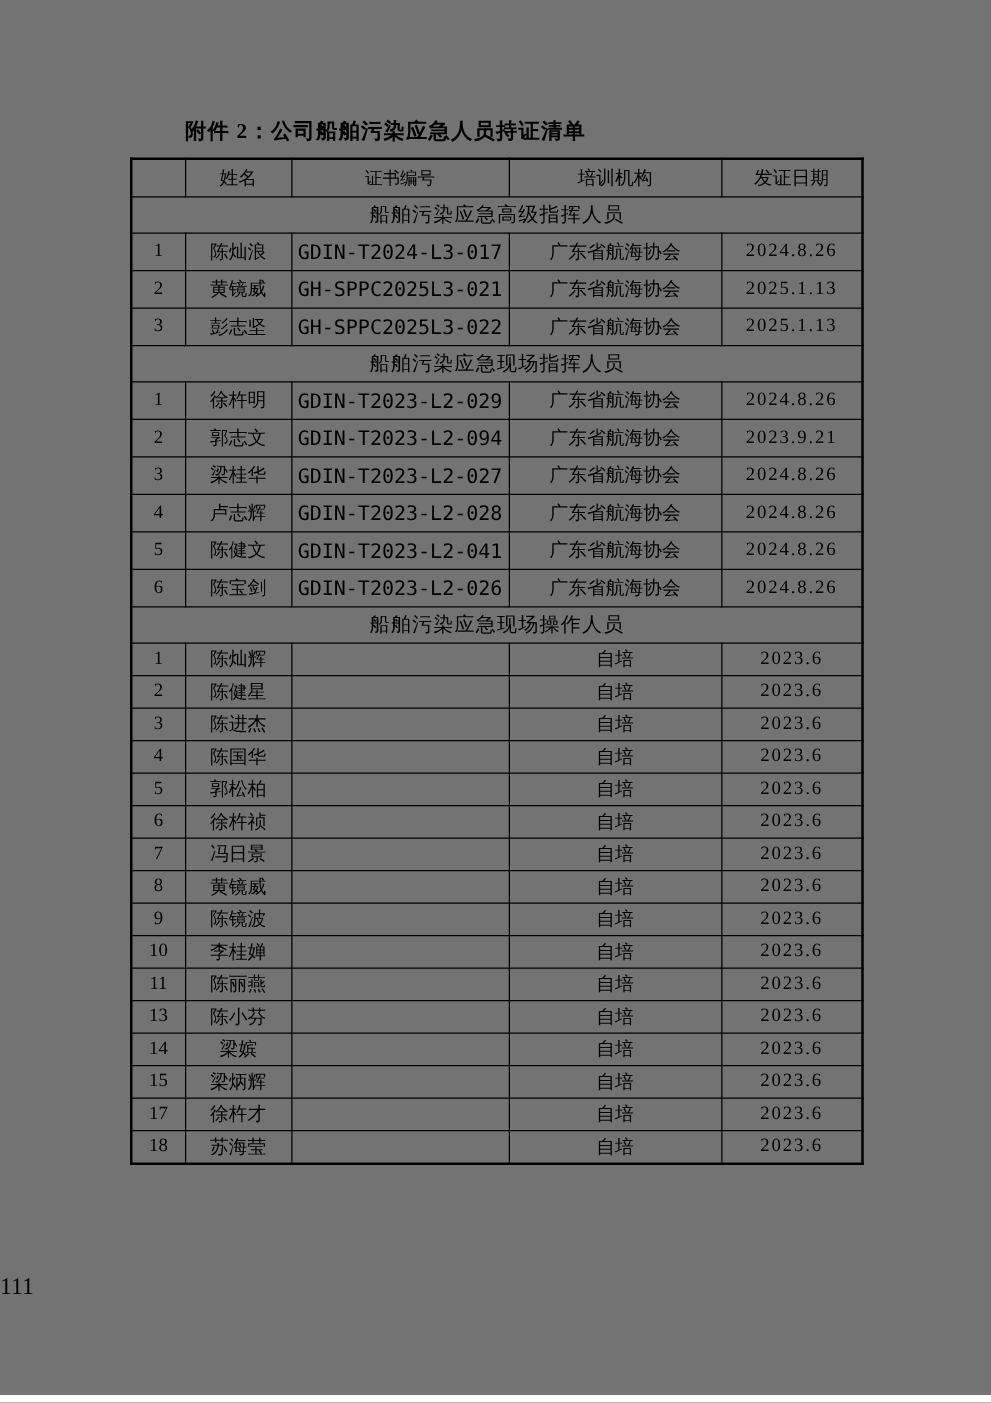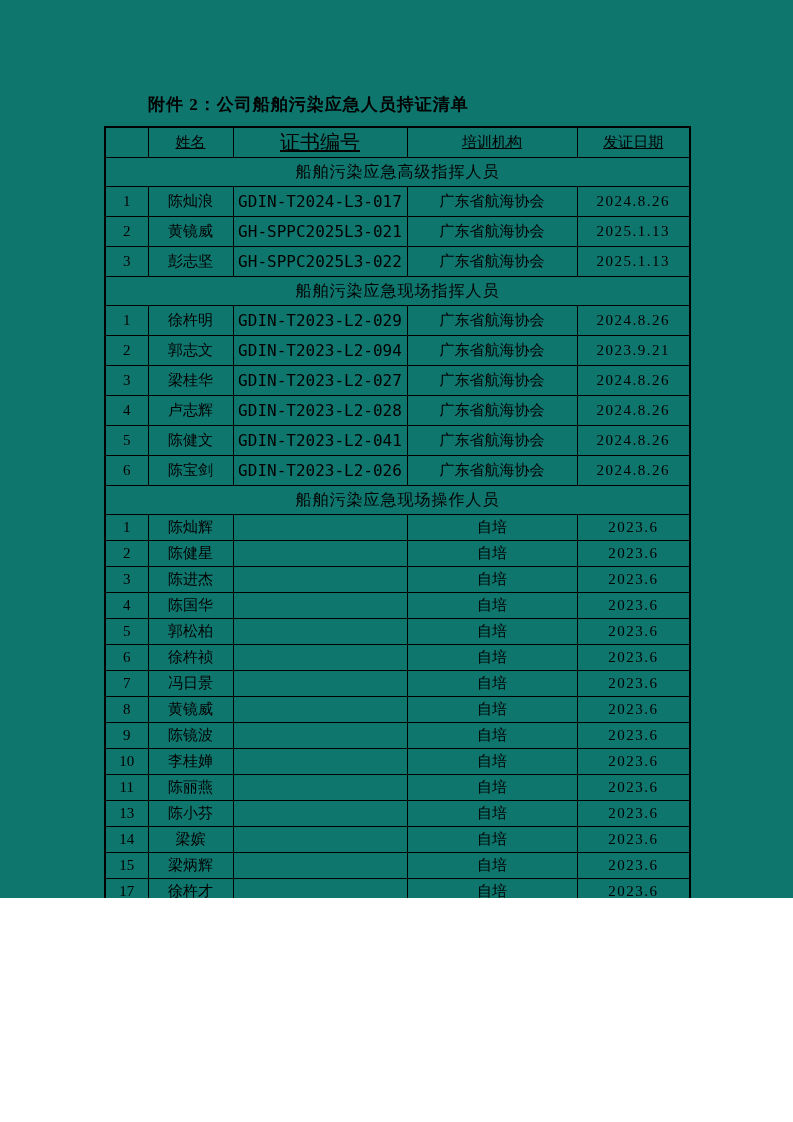"附件 2：公司船舶污染应急人员持证清单" .page { background: #0f766e -> #737373; height: 898px -> 1116px }
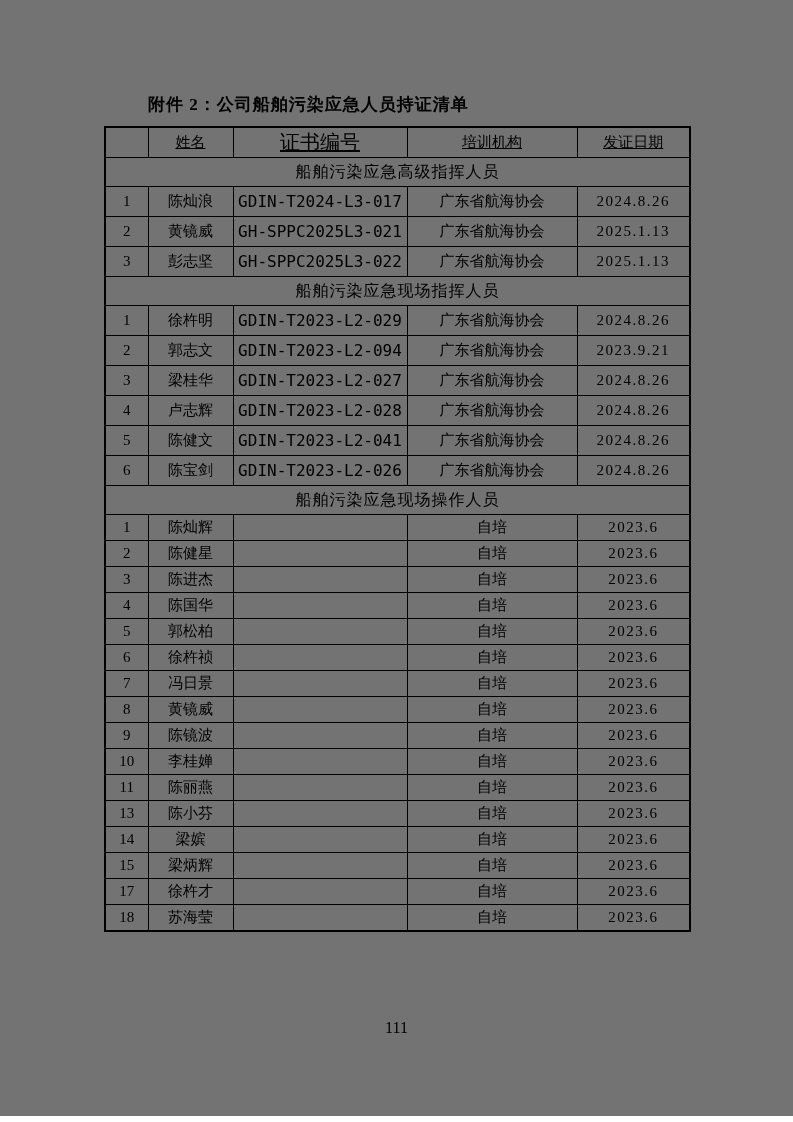"姓名" .cert-table tr.header-row td { text-decoration: underline -> none }
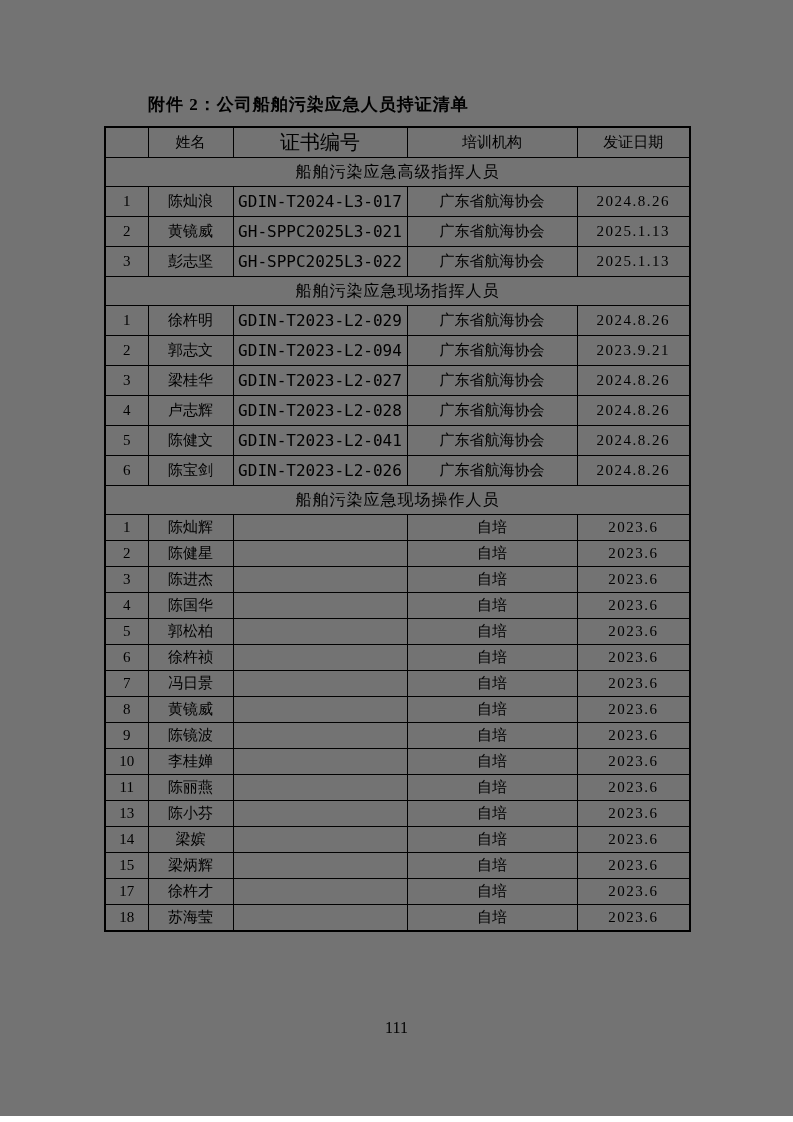"证书编号" td.cell-cert { font-size: 20px -> 14px }
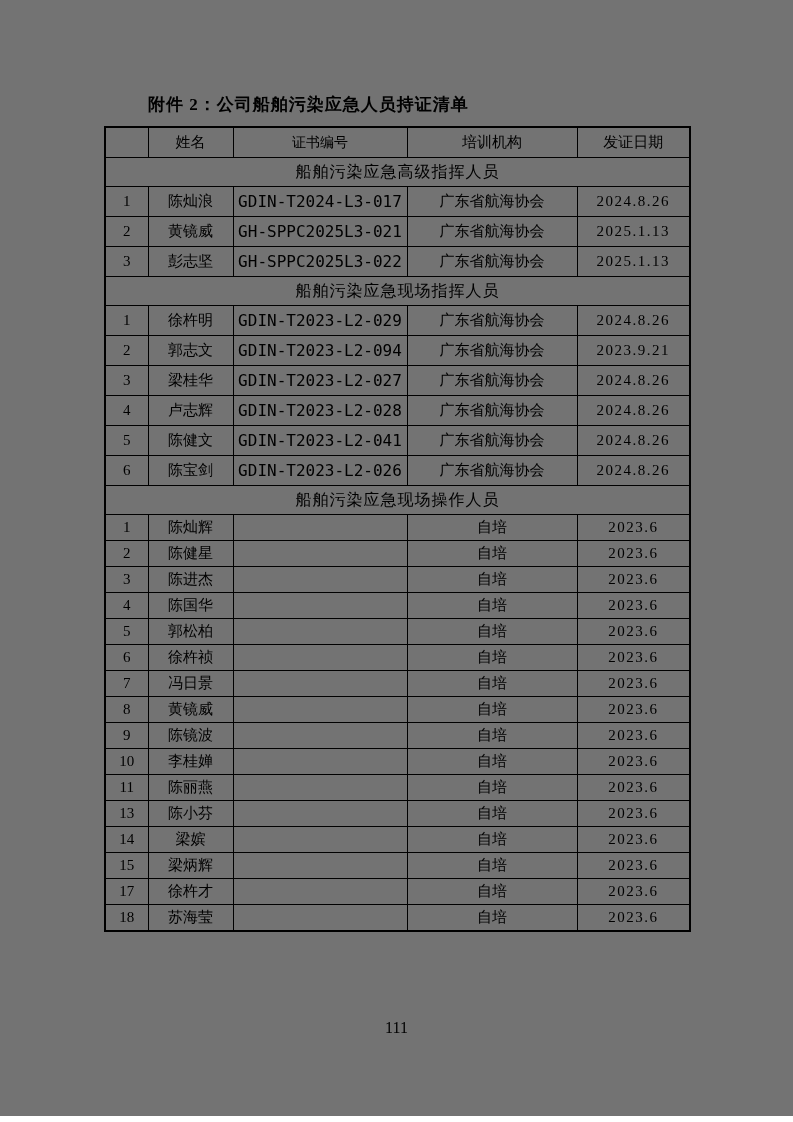"111" .page-number { font-size: 16px -> 19px; text-align: center -> none }
